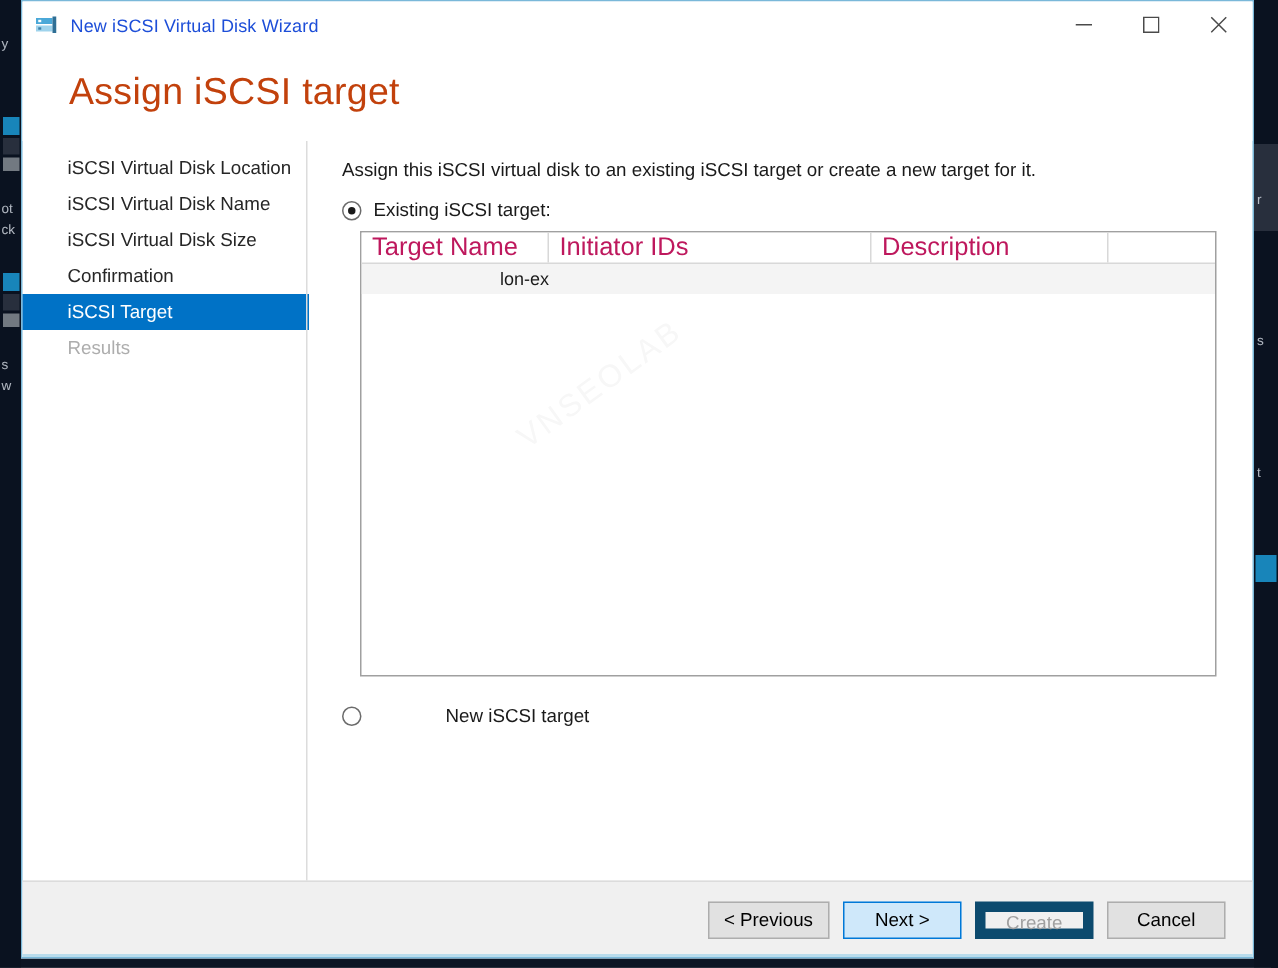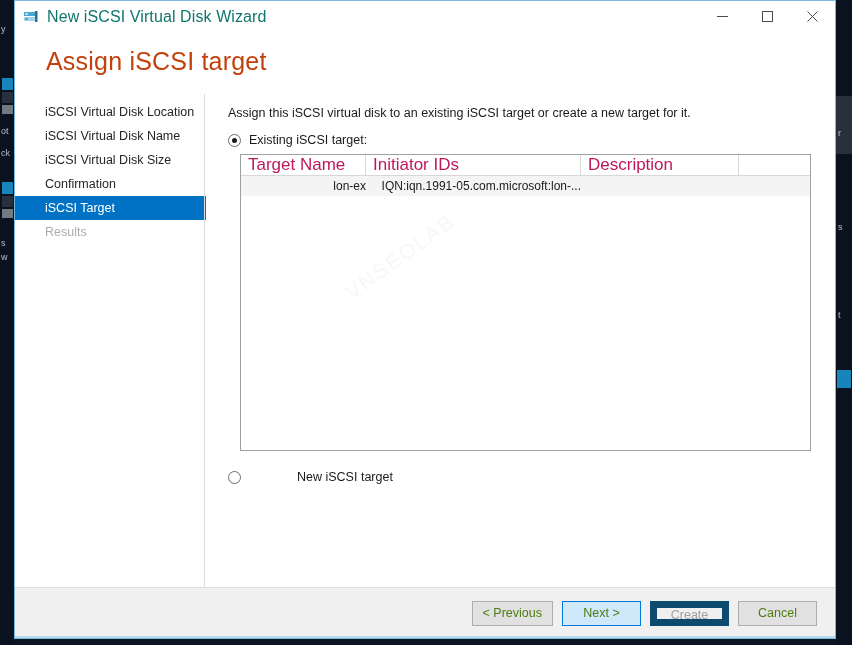"New iSCSI Virtual Disk Wizard" #title-text { color: #0f766e -> #1d4ed8; font-size: 16px -> 12px }
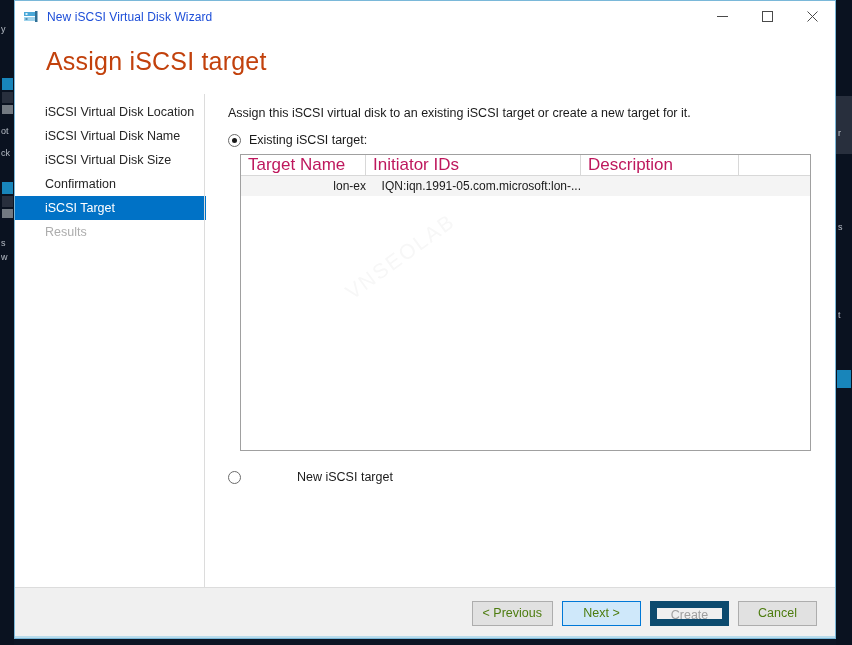"ot" div.bg-text { top: 126px -> 134px }
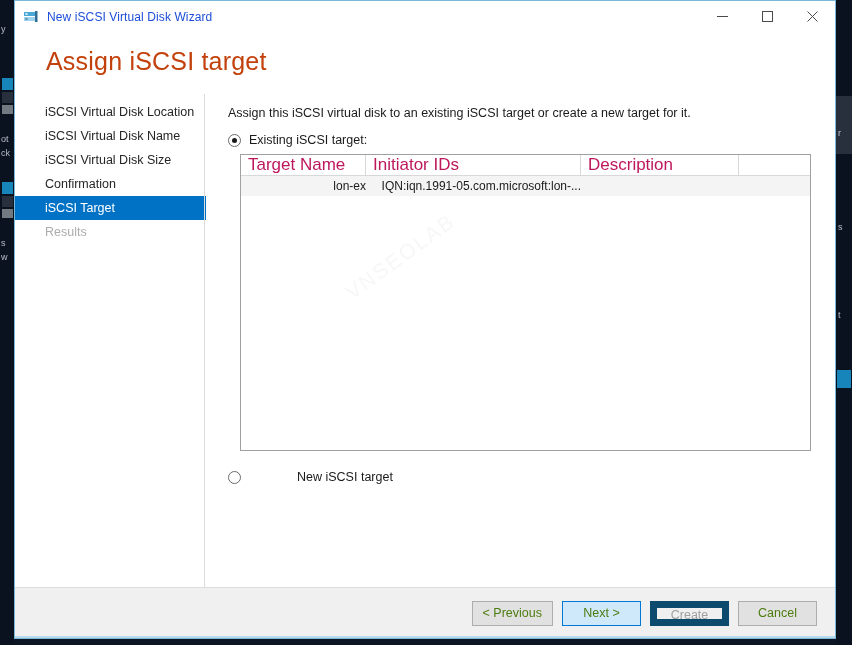"IQN:iqn.1991-05.com.microsoft:lon-..." div.cell { html: <div>IQN:iqn.1991-05.com.microsoft:lon-...</div> -> none }
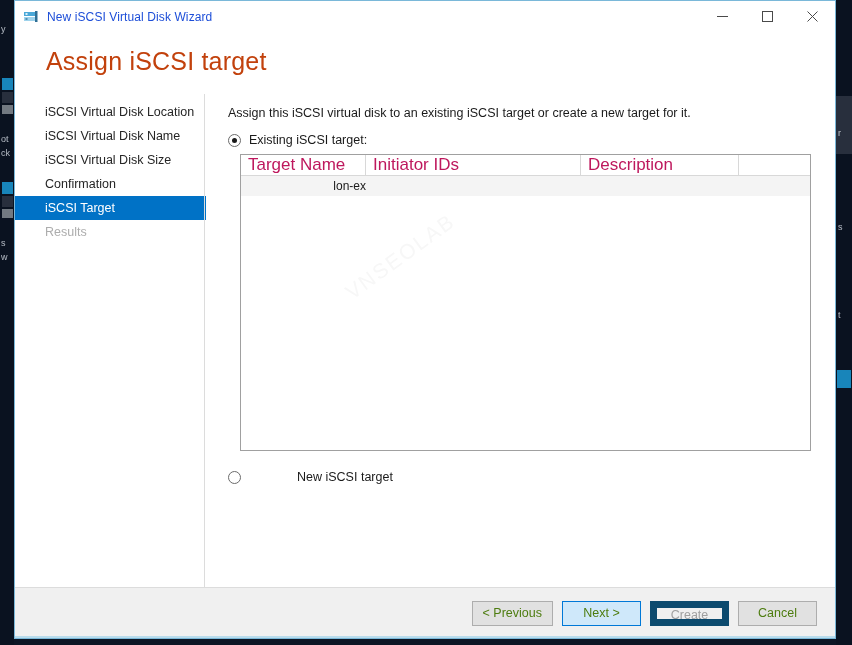"< Previous" .btn { color: #4d7c0f -> #000000 }
